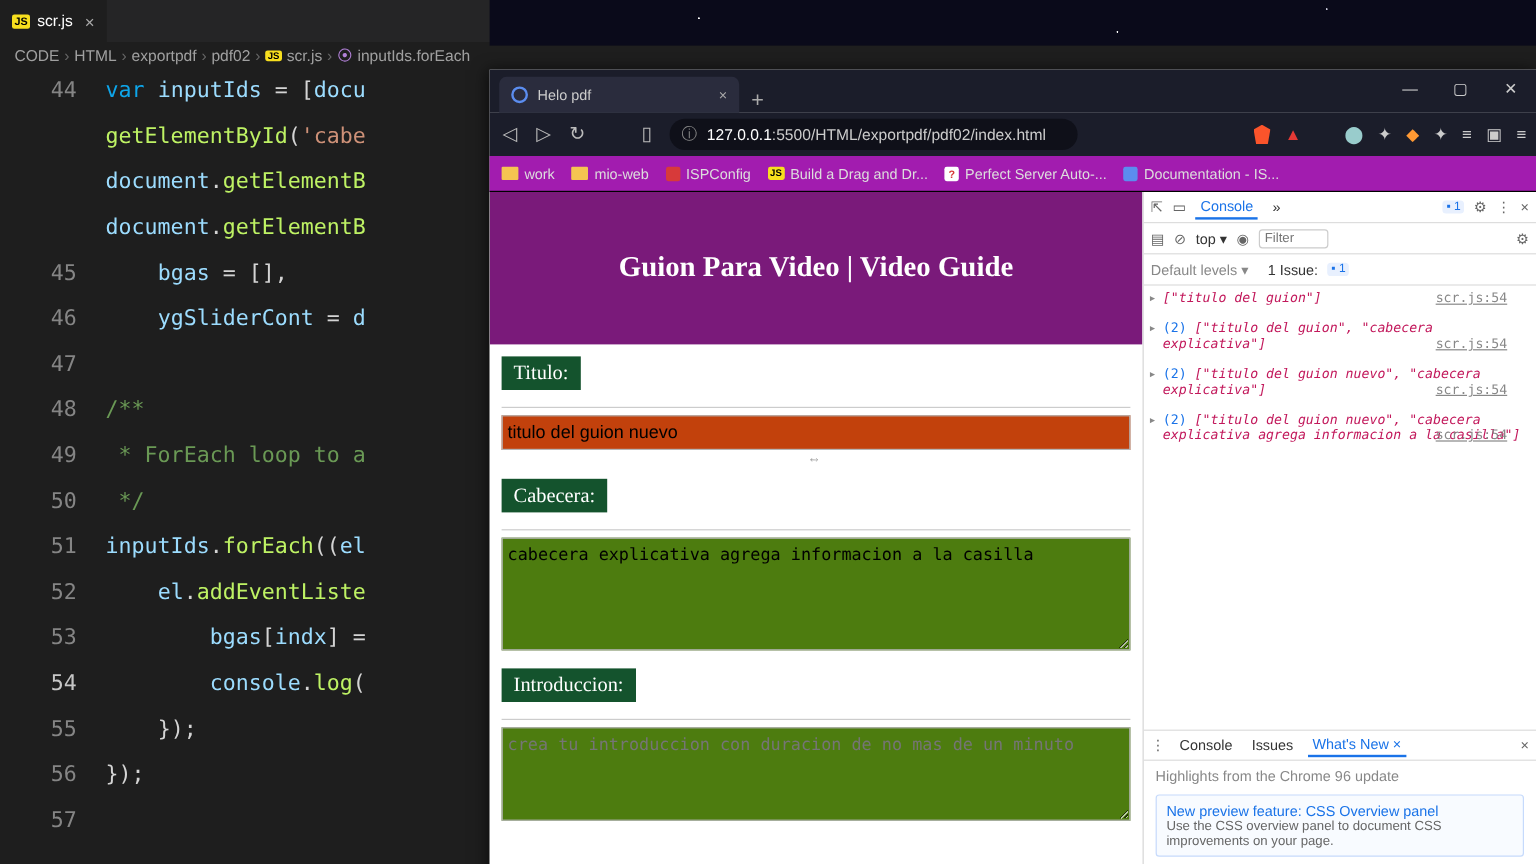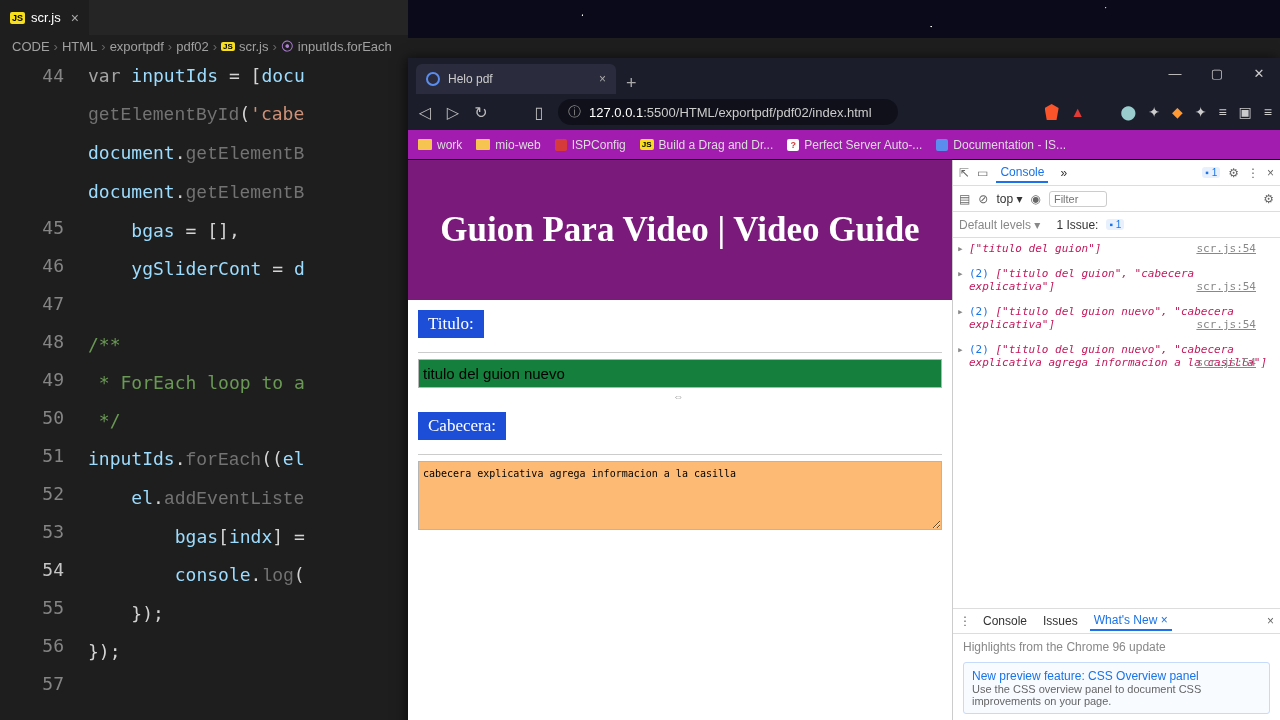"var" .kw { color: #a3a3a3 -> #0ea5e9 }
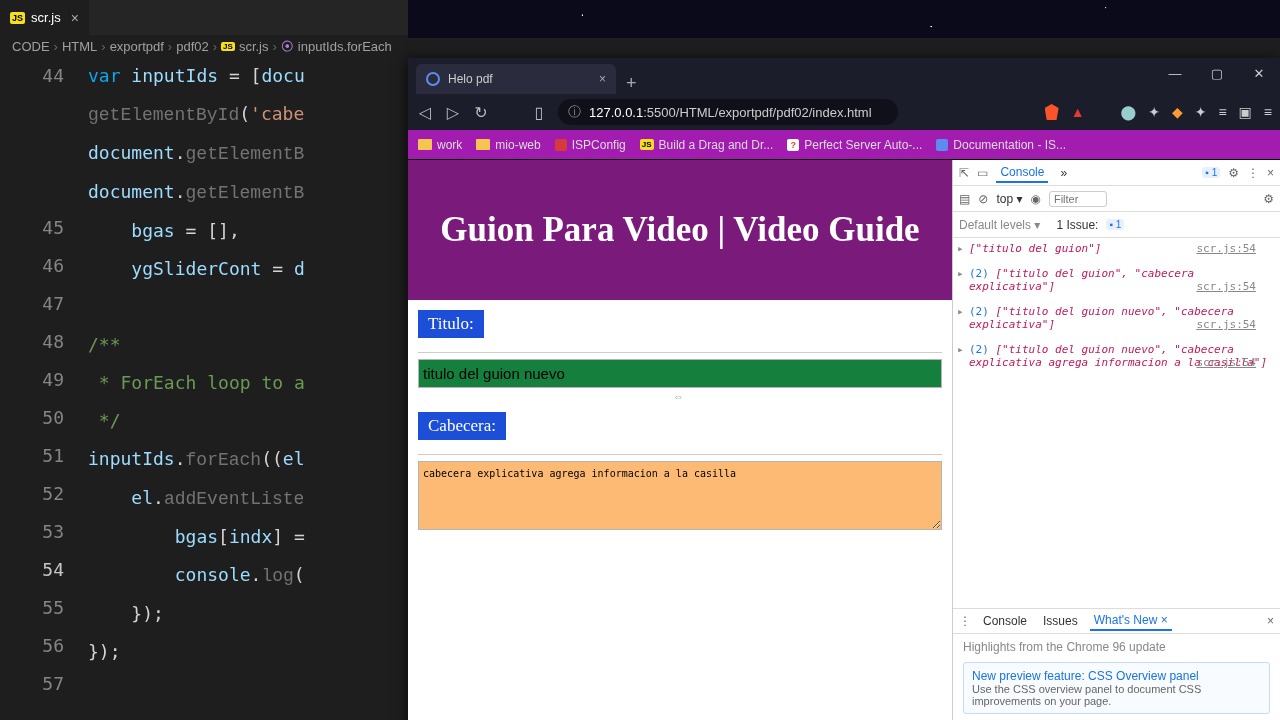"getElementById" .fn { color: #737373 -> #bef264; font-family: Liberation Mono, monospace -> none }
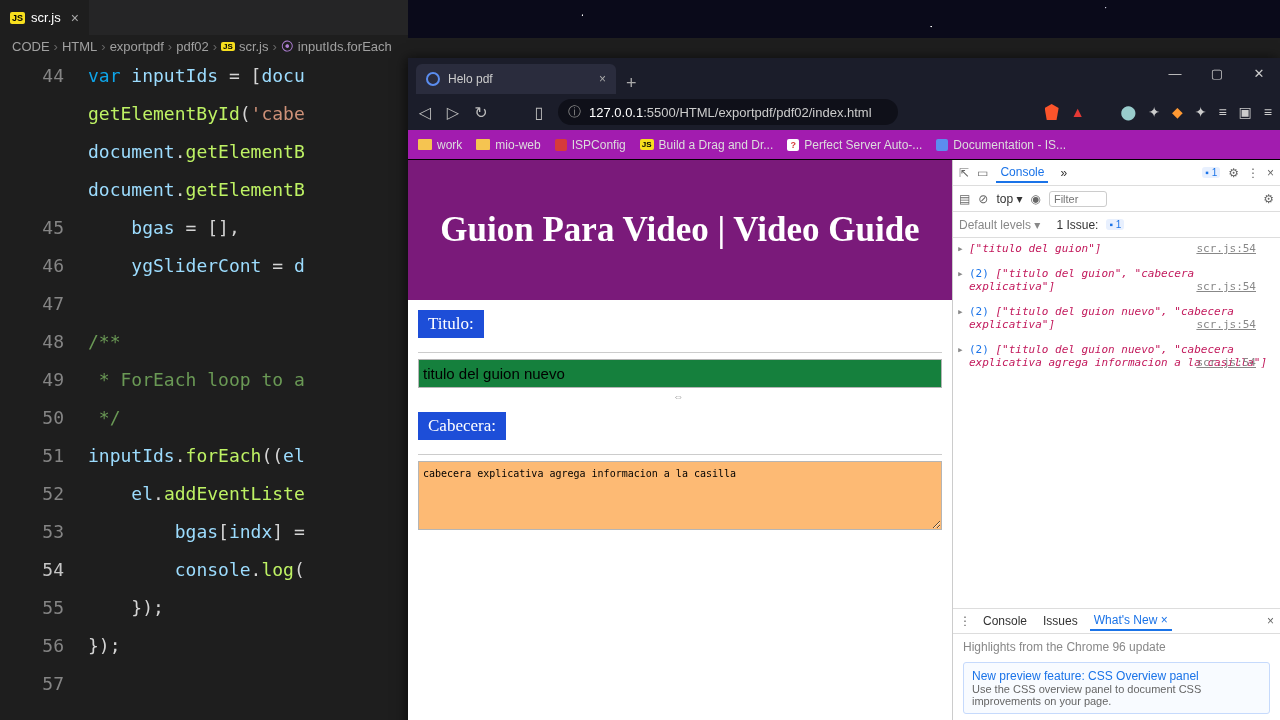"Guion Para Video | Video" .page-header { font-size: 35px -> 24px }
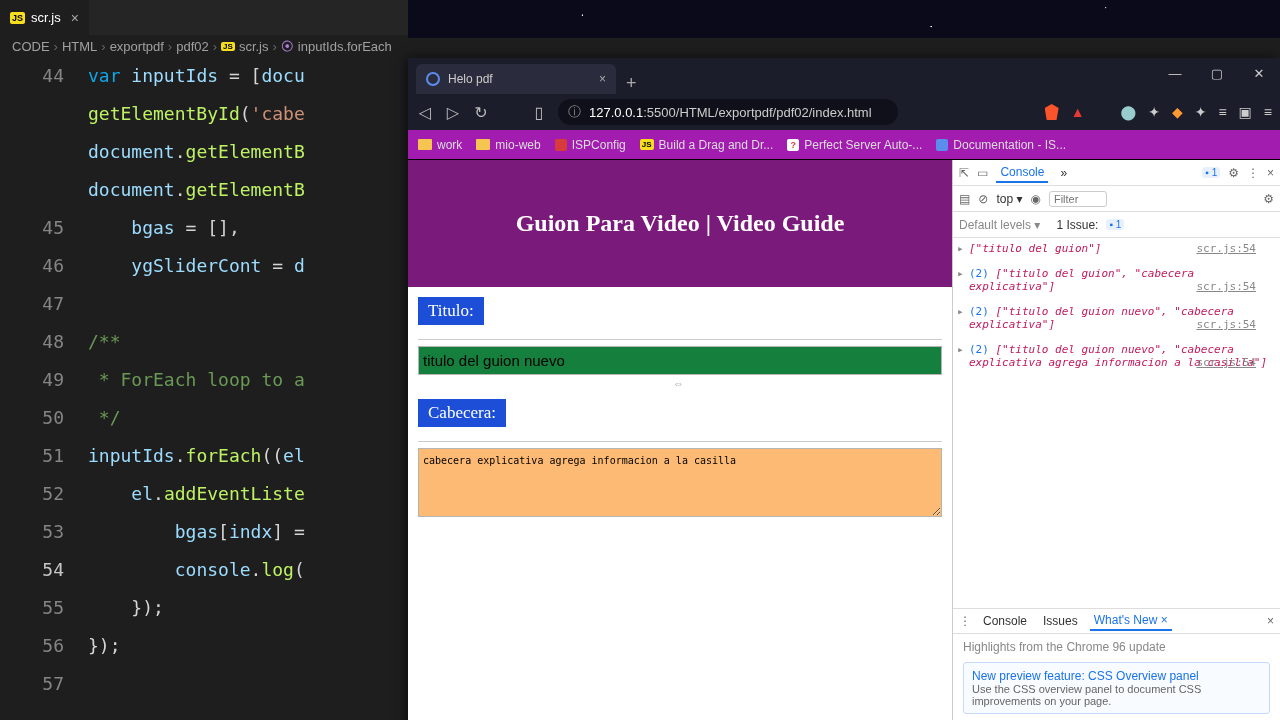"Titulo:" .form-label { background: #1d4ed8 -> #14532d }
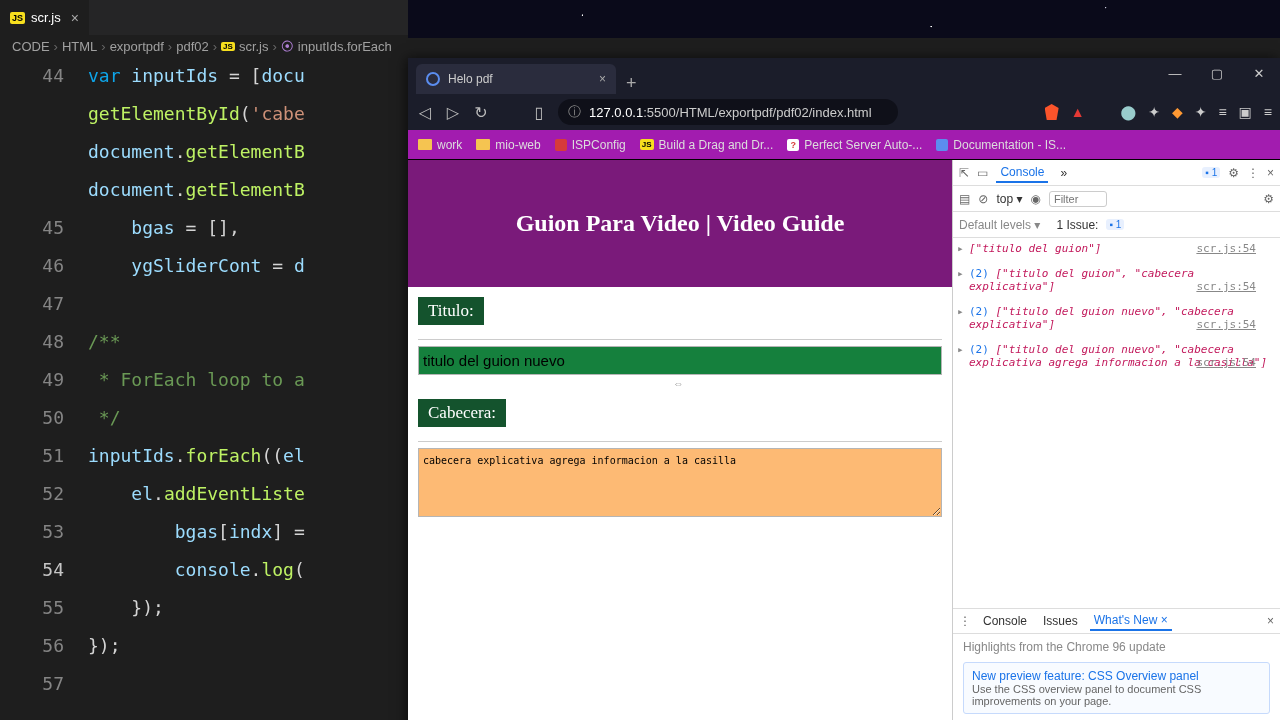"titulo del guion nuevo" .txt-input { background: #15803d -> #c2410c }
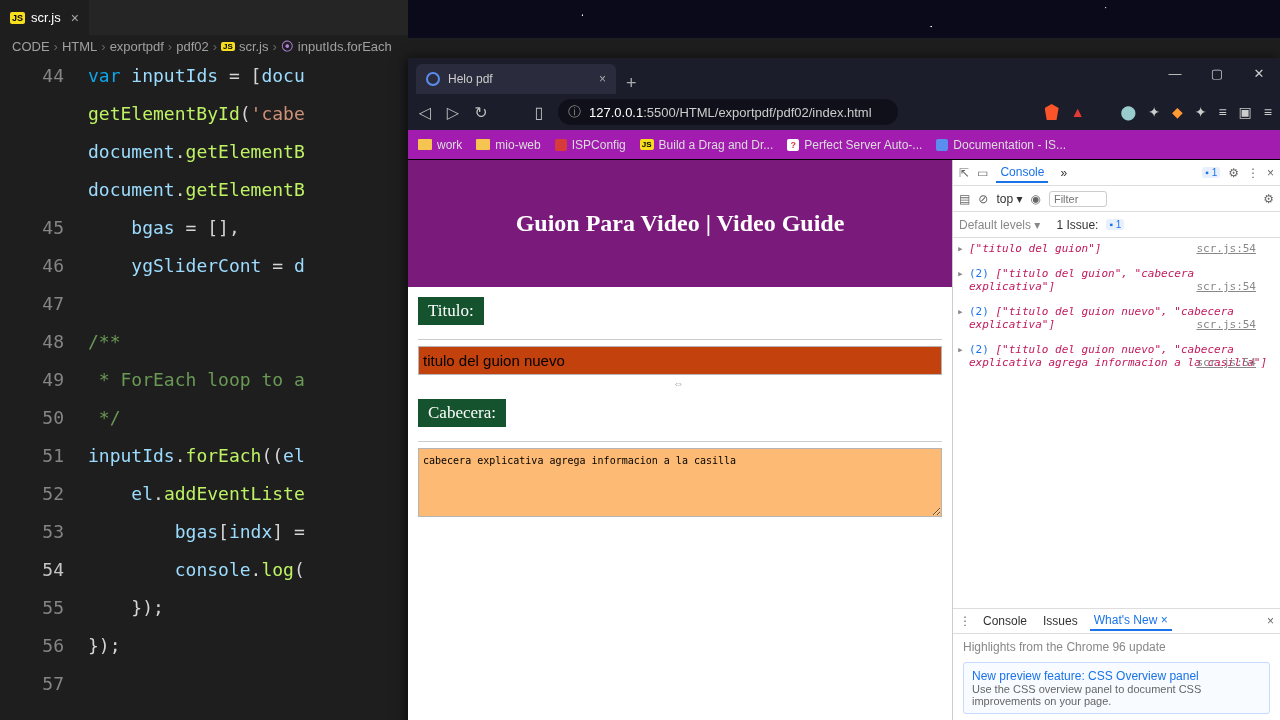"cabecera explicativa agrega informacion" .txt-area { background: #fdba74 -> #4d7c0f; font-size: 10px -> 14px }
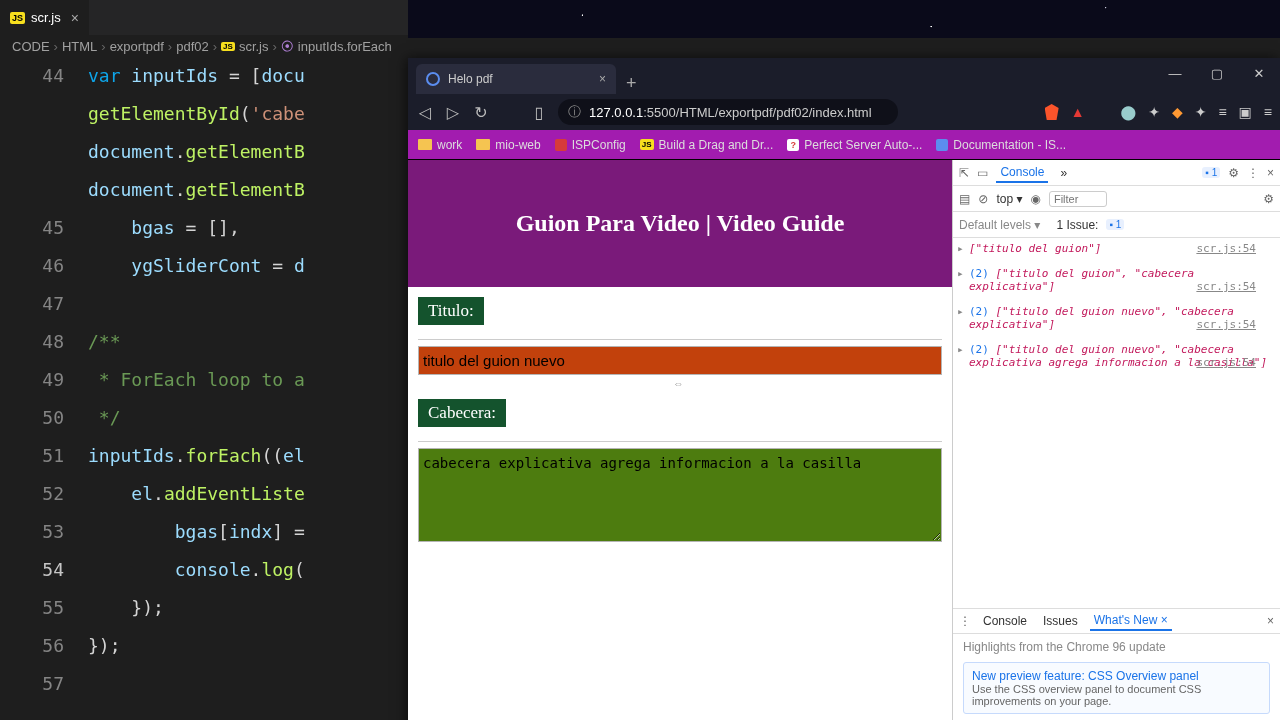"Introduccion: crea tu introduccion con" div.form-section { html: none -> <div> <span>Introduccion:</span> <hr> <textarea></textarea> </div> }
